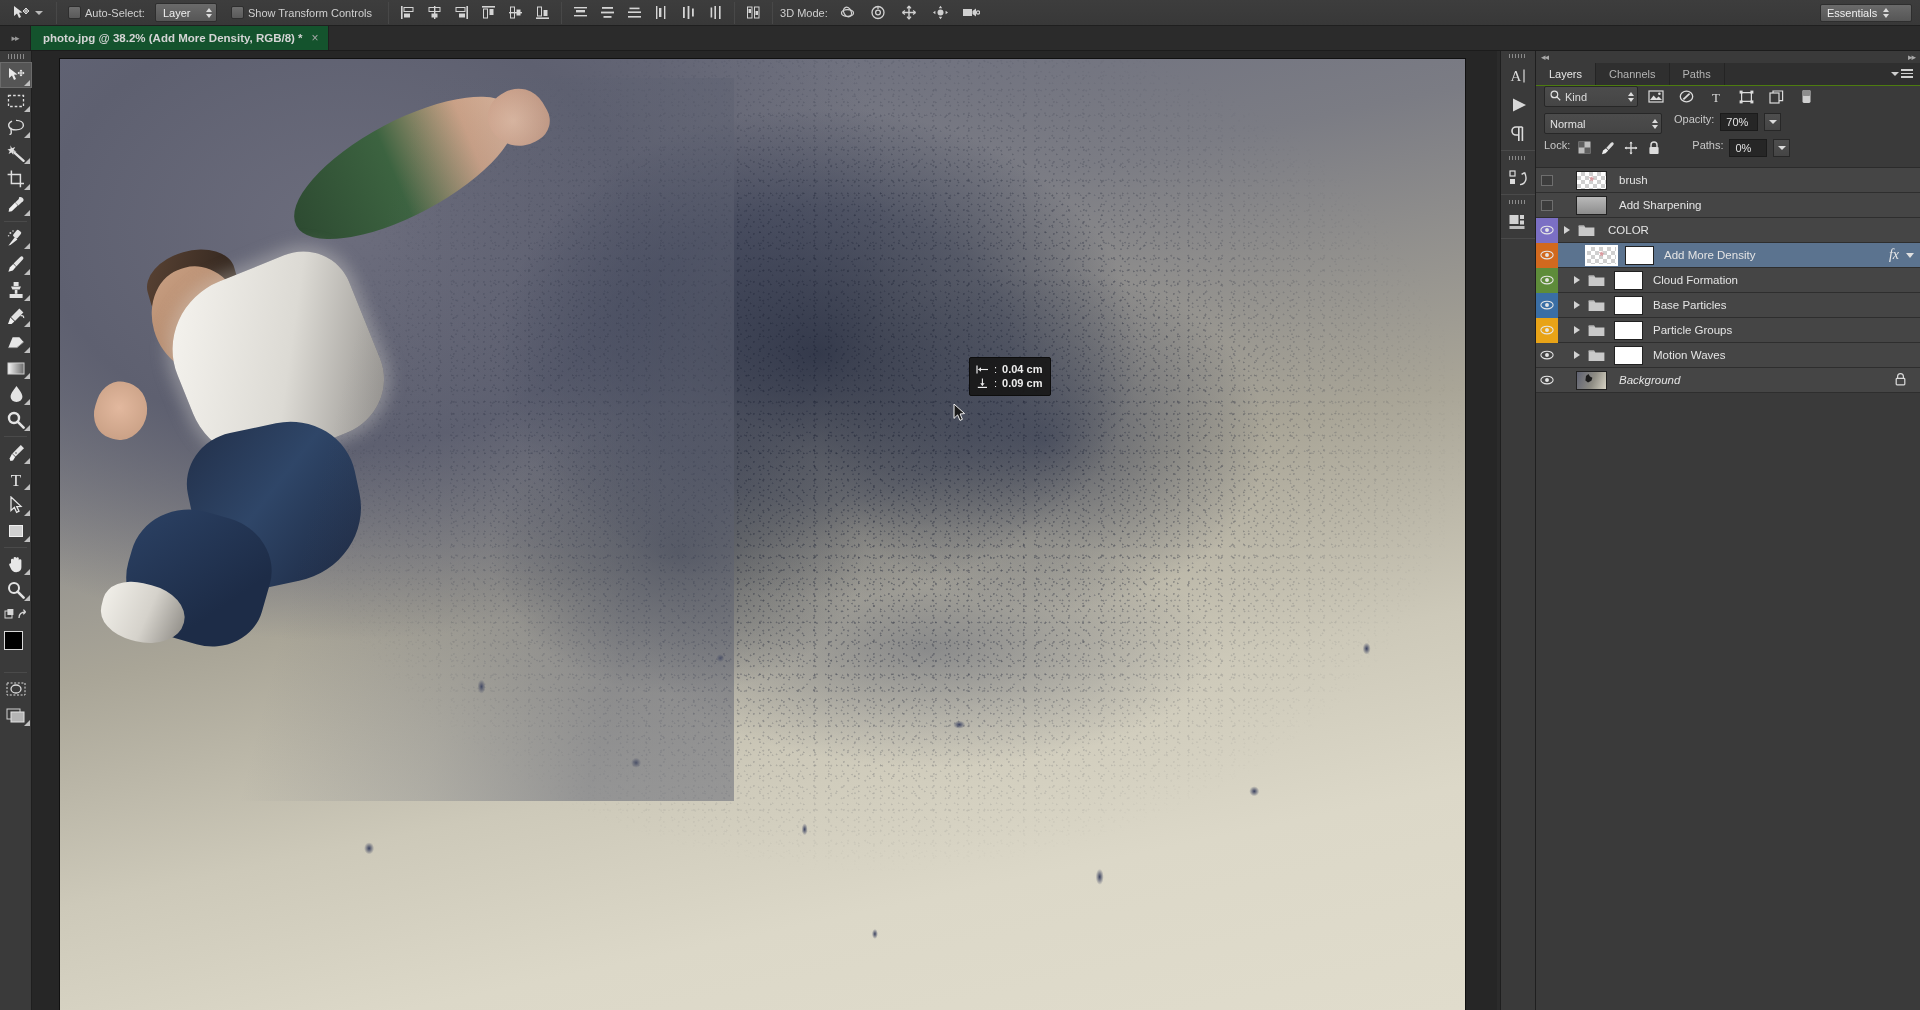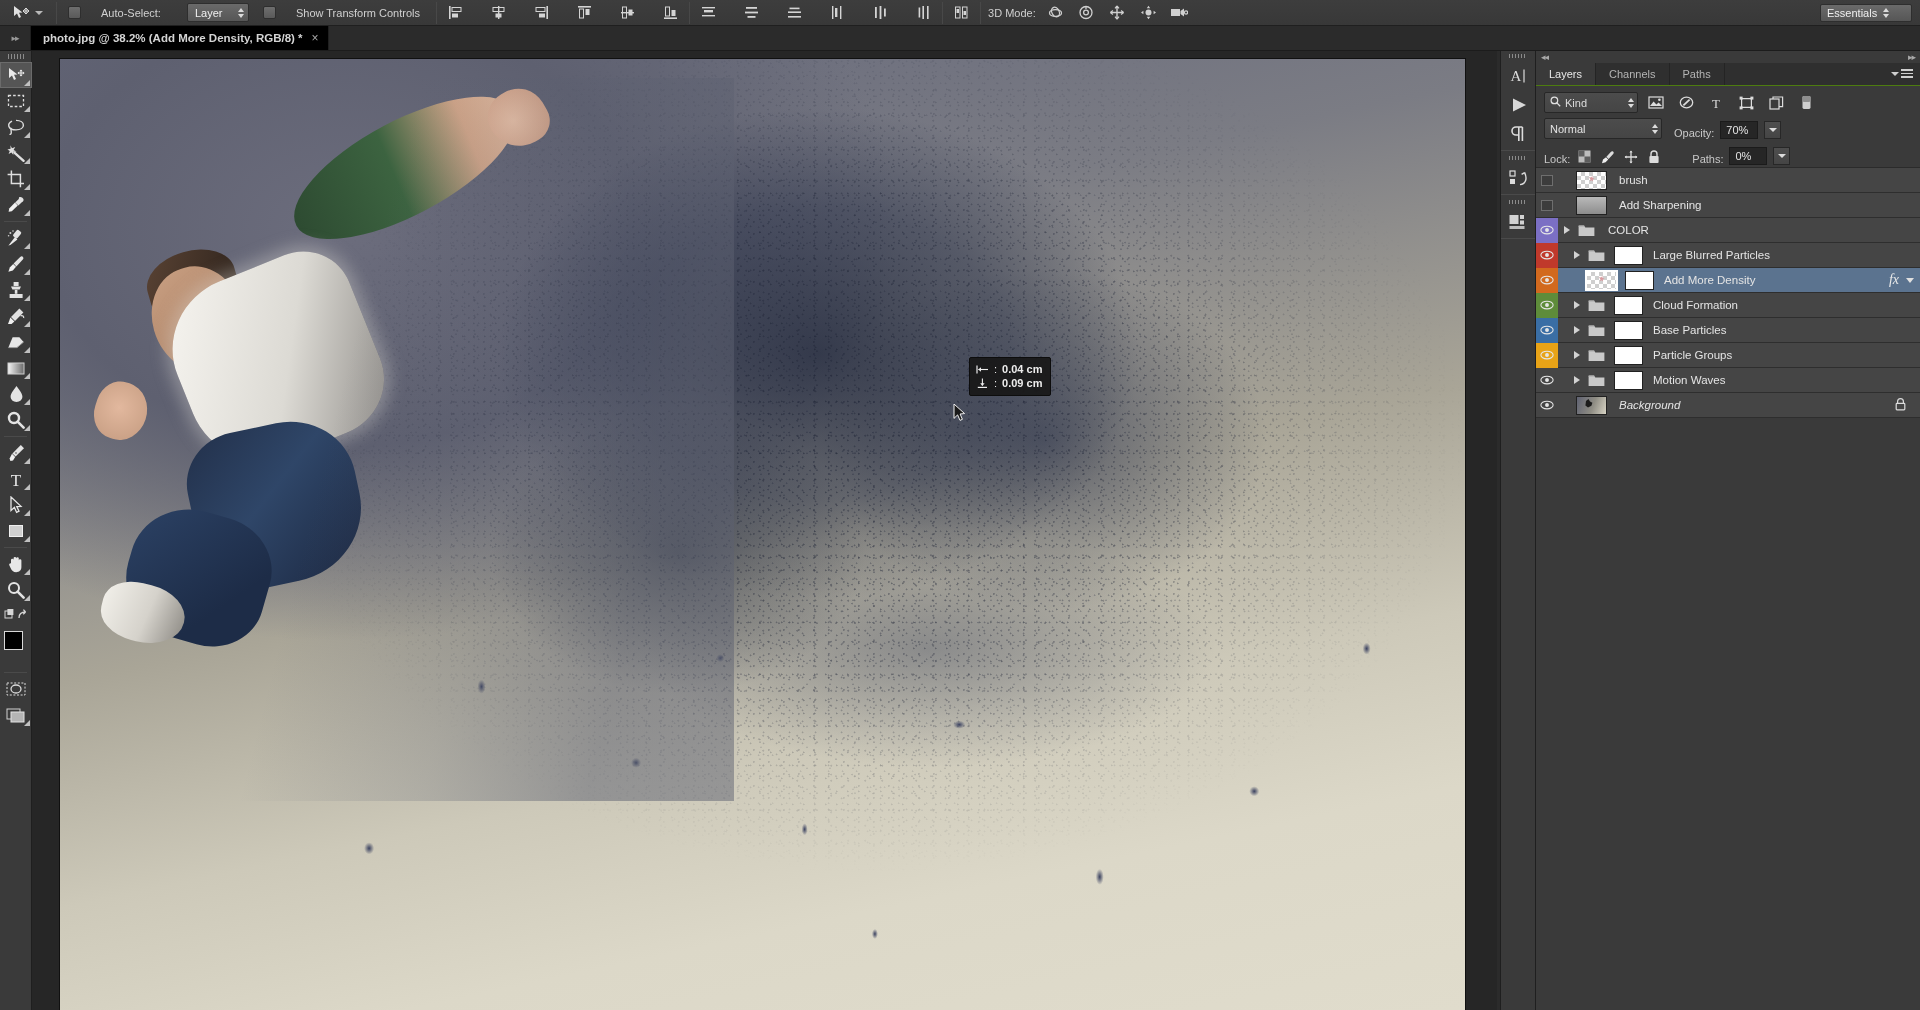"Auto-Select:" .ob-group { gap: 20px -> 4px }
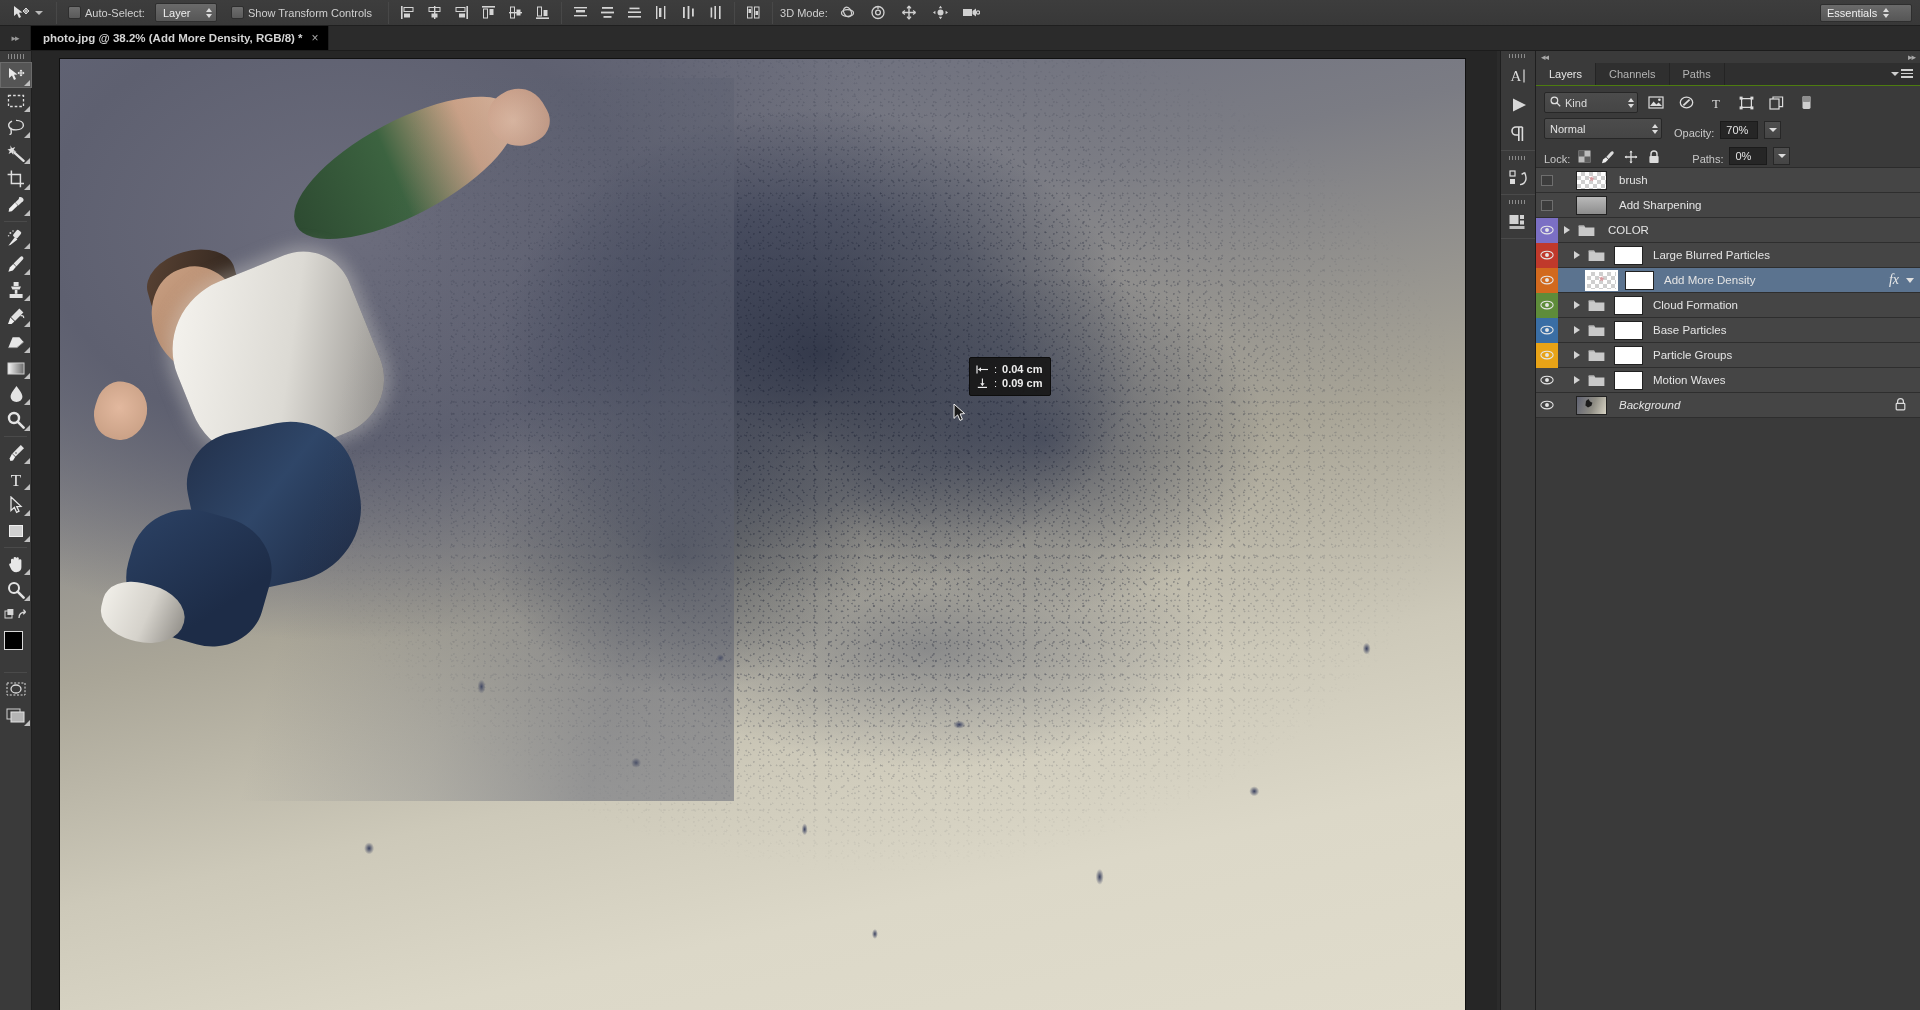"photo.jpg @ 38.2% (Add More" .doc-tab { background: #000000 -> #14532d }
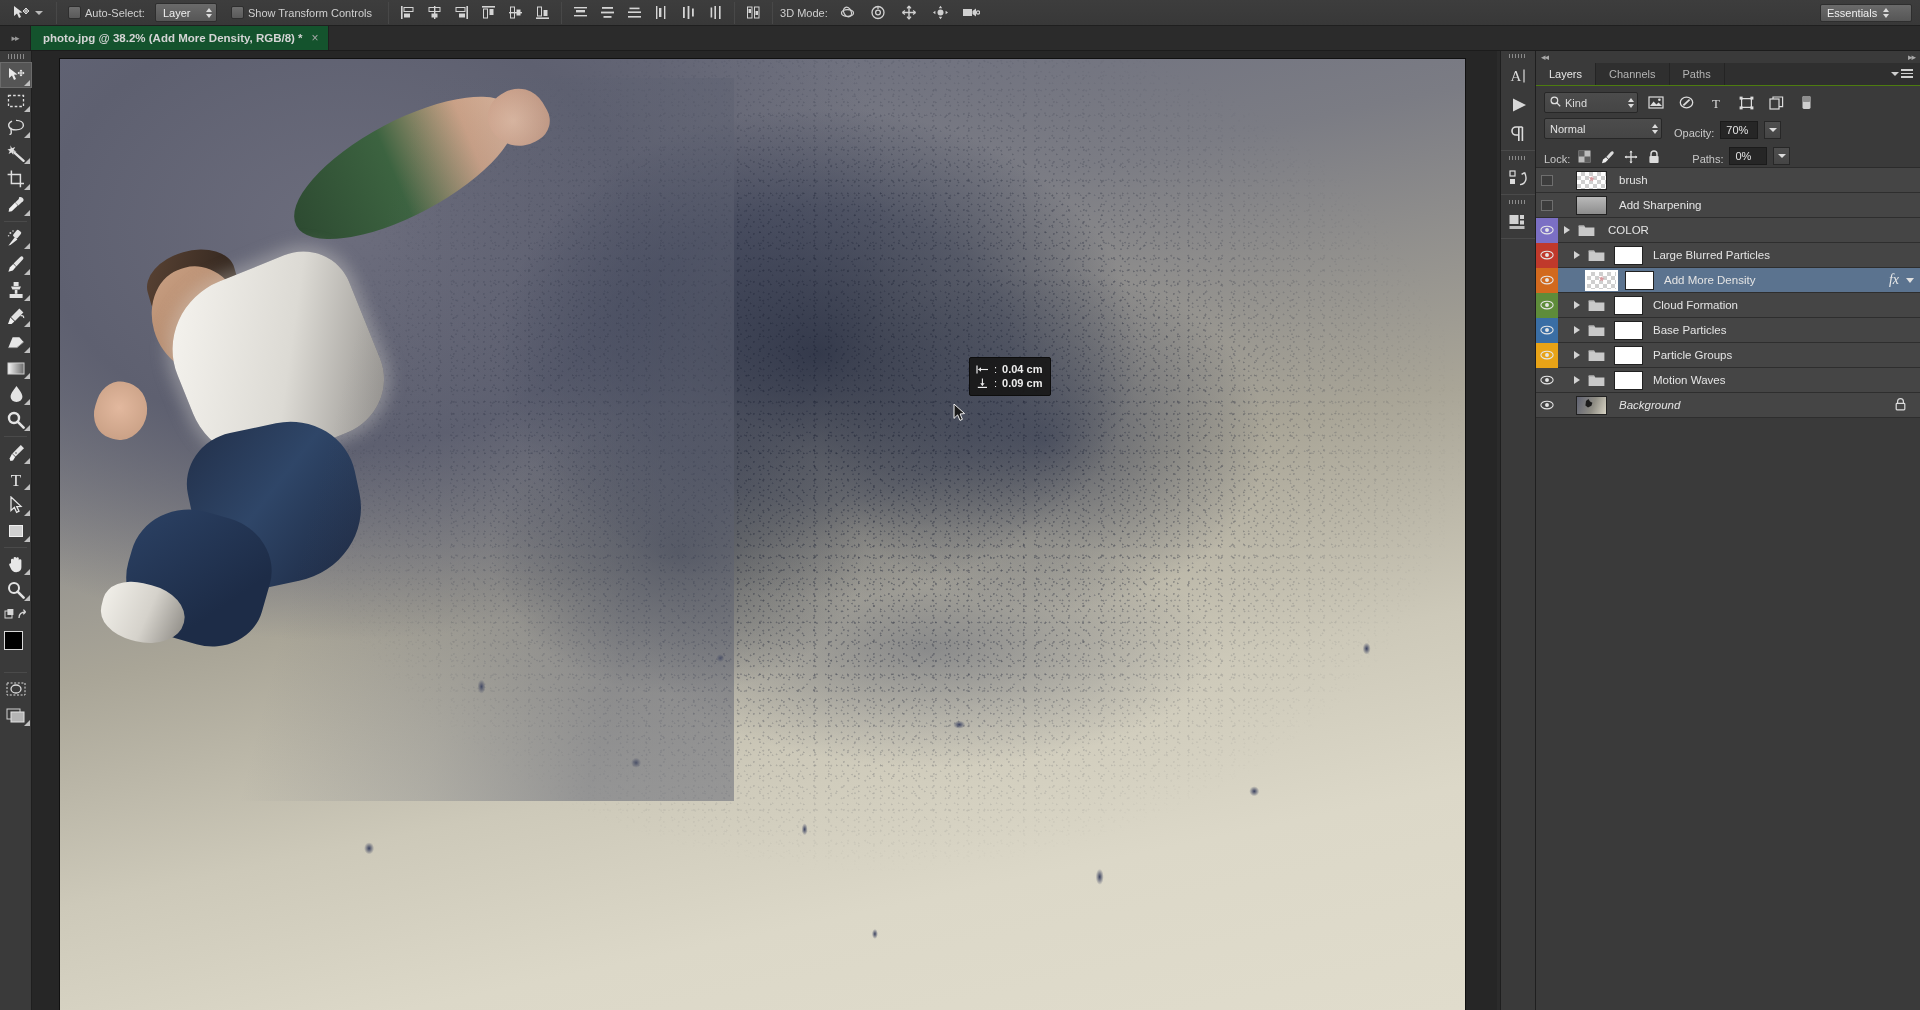"Kind" .lp-row { align-items: flex-end -> flex-start }
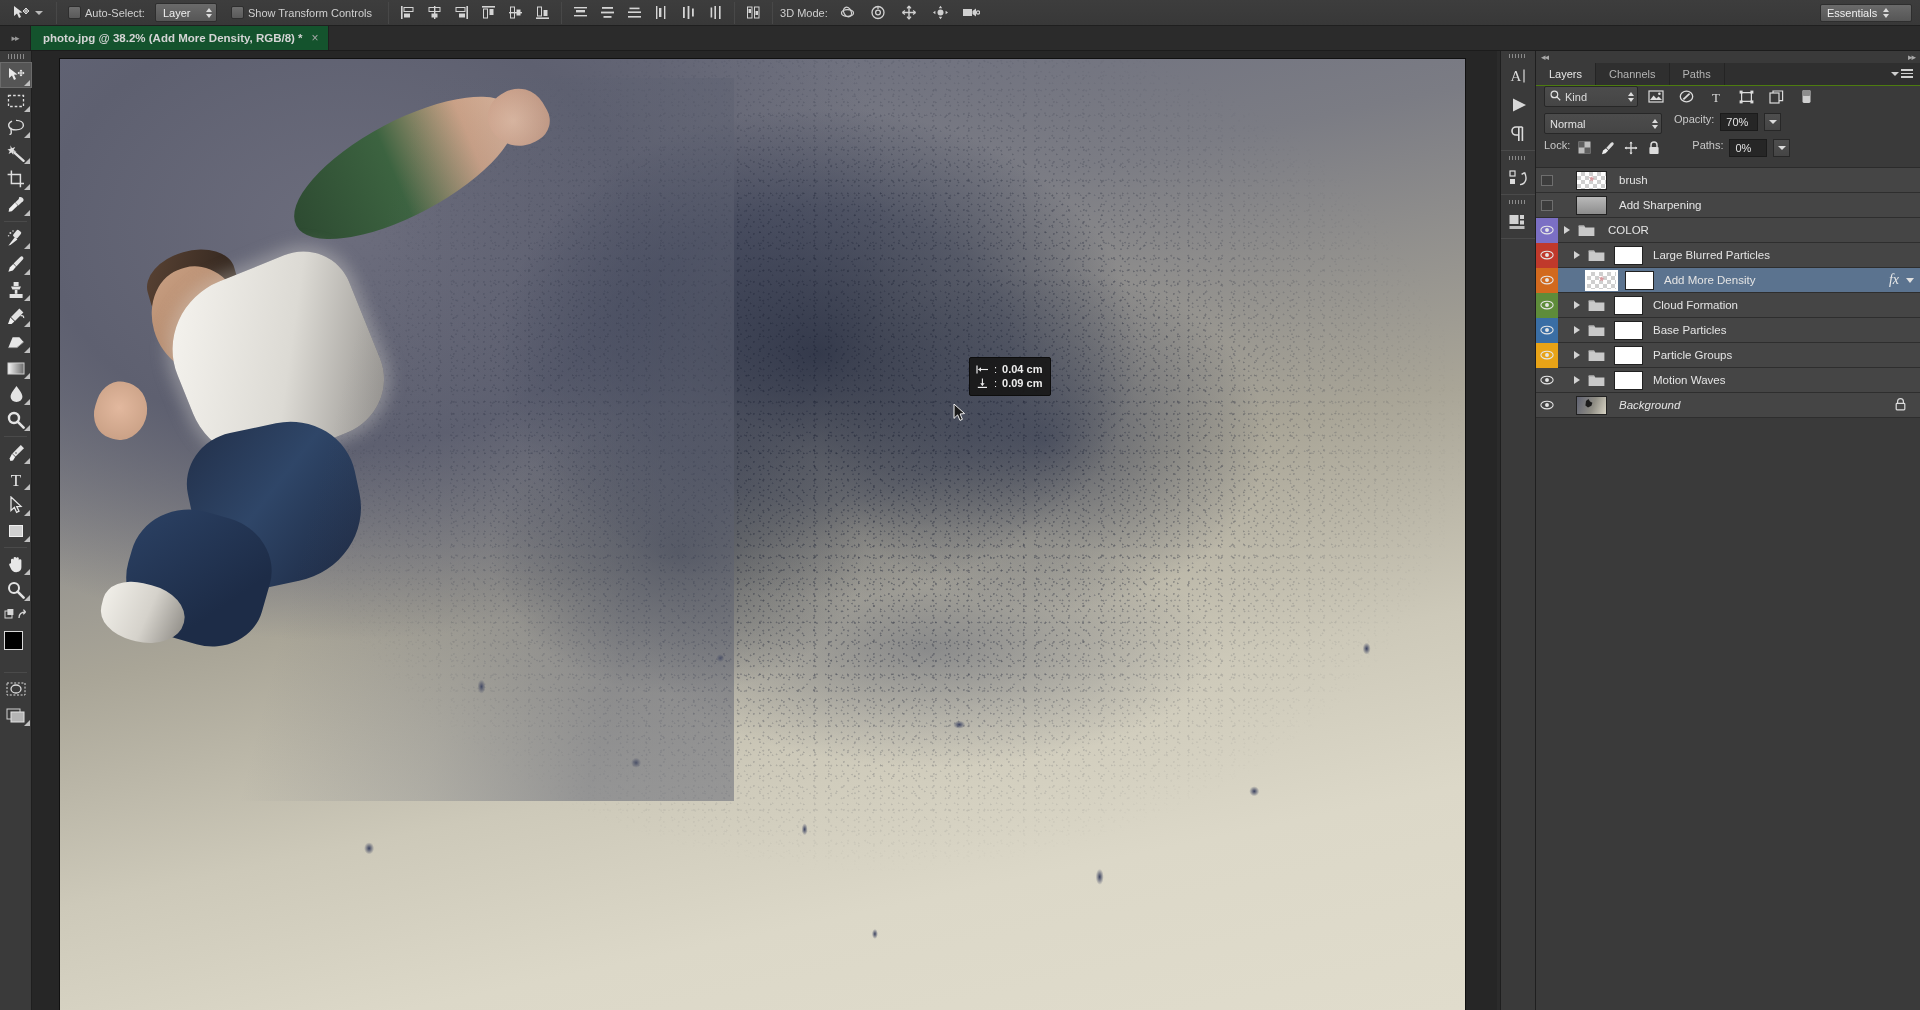"Large Blurred Particles" div.layer-row { html: <div> <div> <svg> <ellipse></ellipse> <circle></circle> </svg> </div> <div> <span></span> </div> <div> <svg> <path></path> <path></path> </svg> </div> <div></div> <div>Large Blurred Particles</div> <div></div> </div> -> none }
